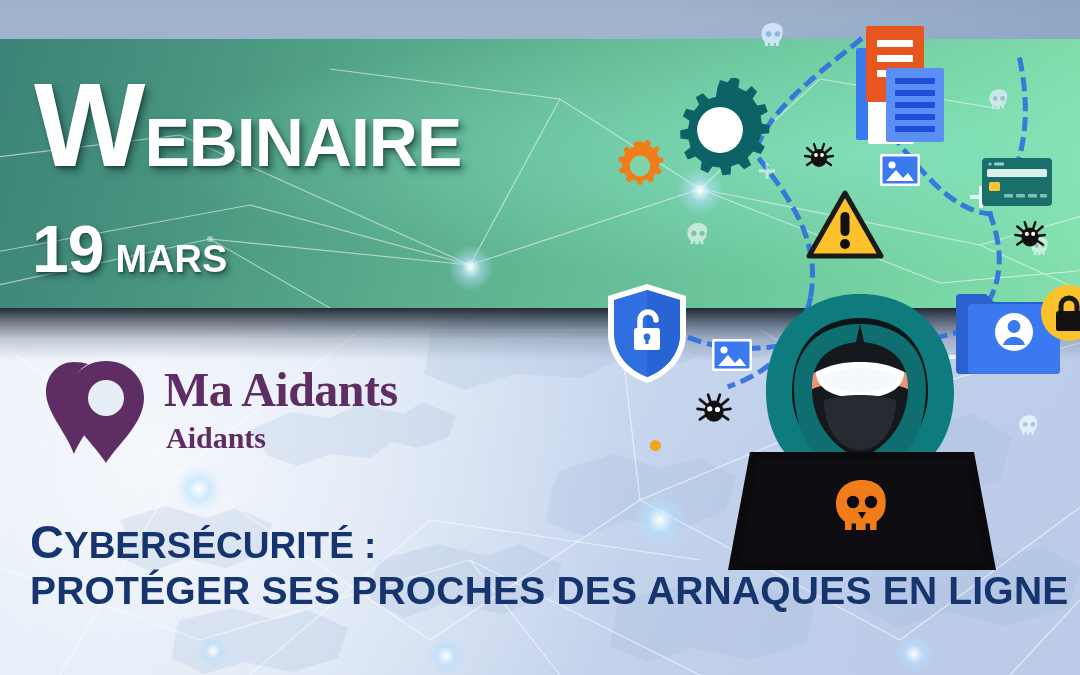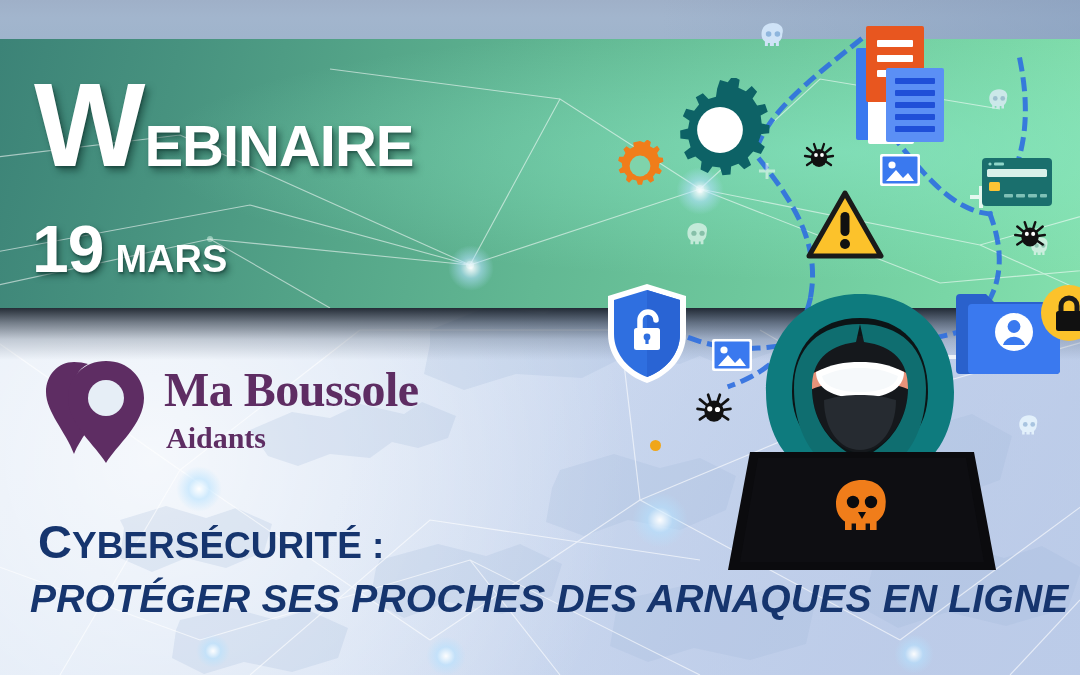"EBINAIRE" .webinaire .rest { font-size: 58px -> 68px }
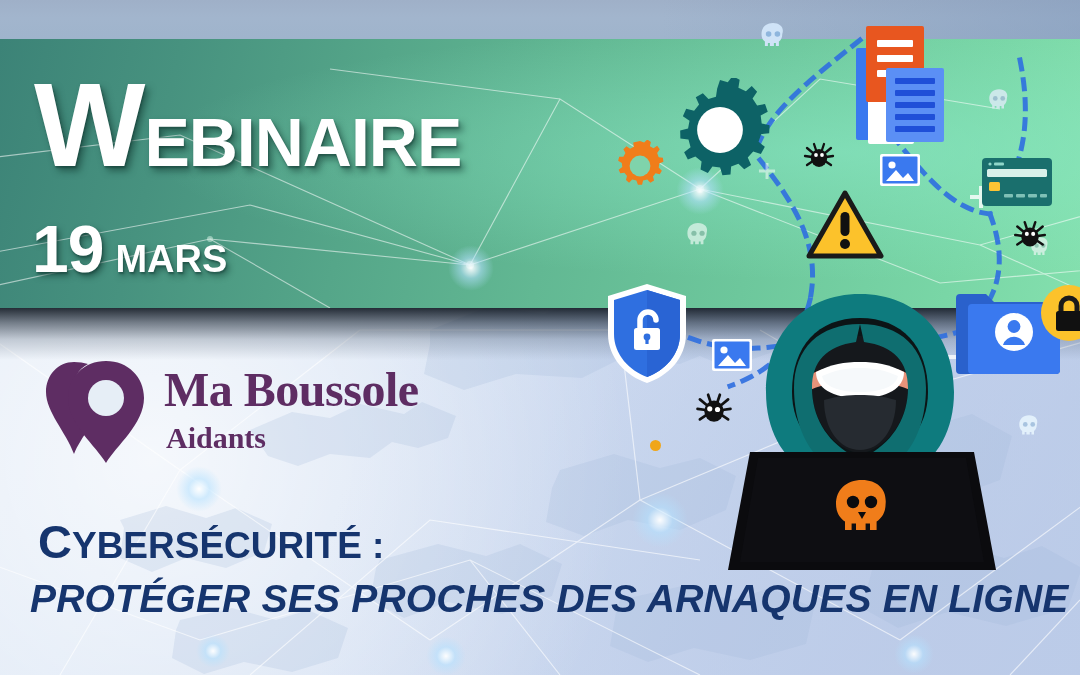"Ma Boussole" div.logo-title { text: Boussole -> Aidants }
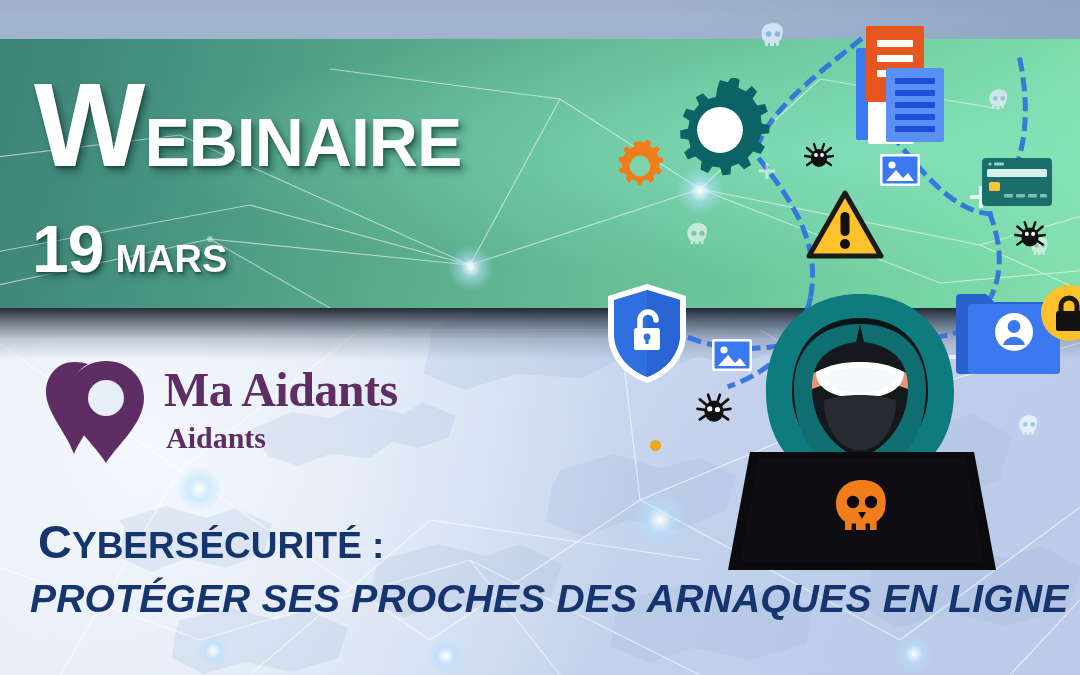"CYBERSÉCURITÉ :" .subject-l1 { margin-left: 8px -> none }
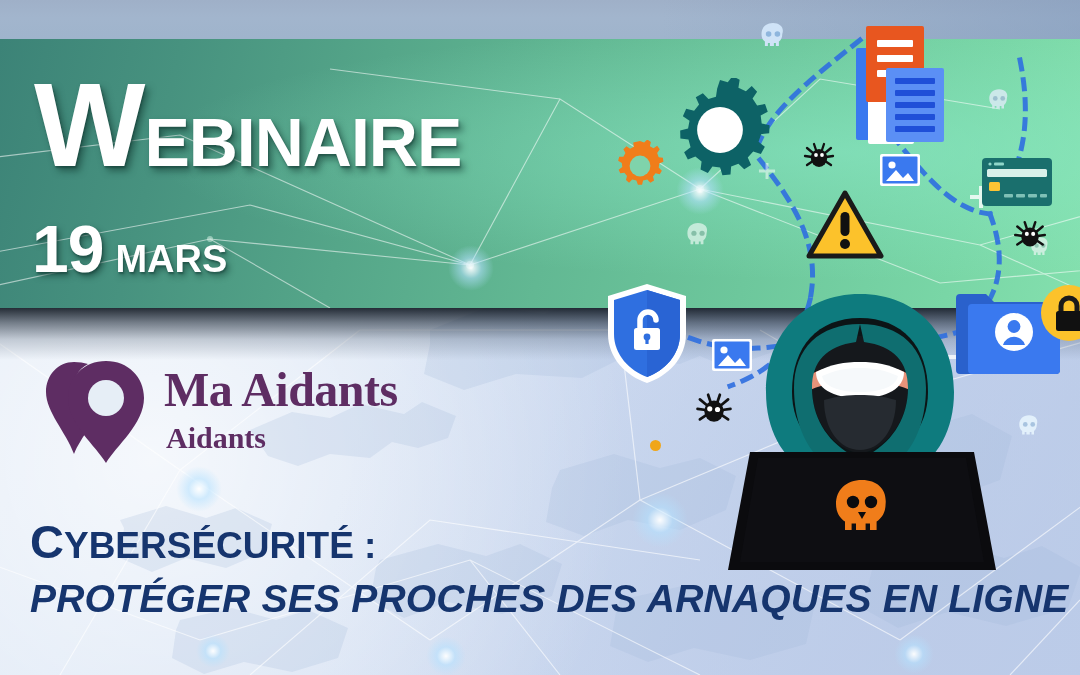"PROTÉGER SES PROCHES DES ARNAQUES" .subject-l2 { font-style: italic -> none; margin-top: 14px -> 6px }
